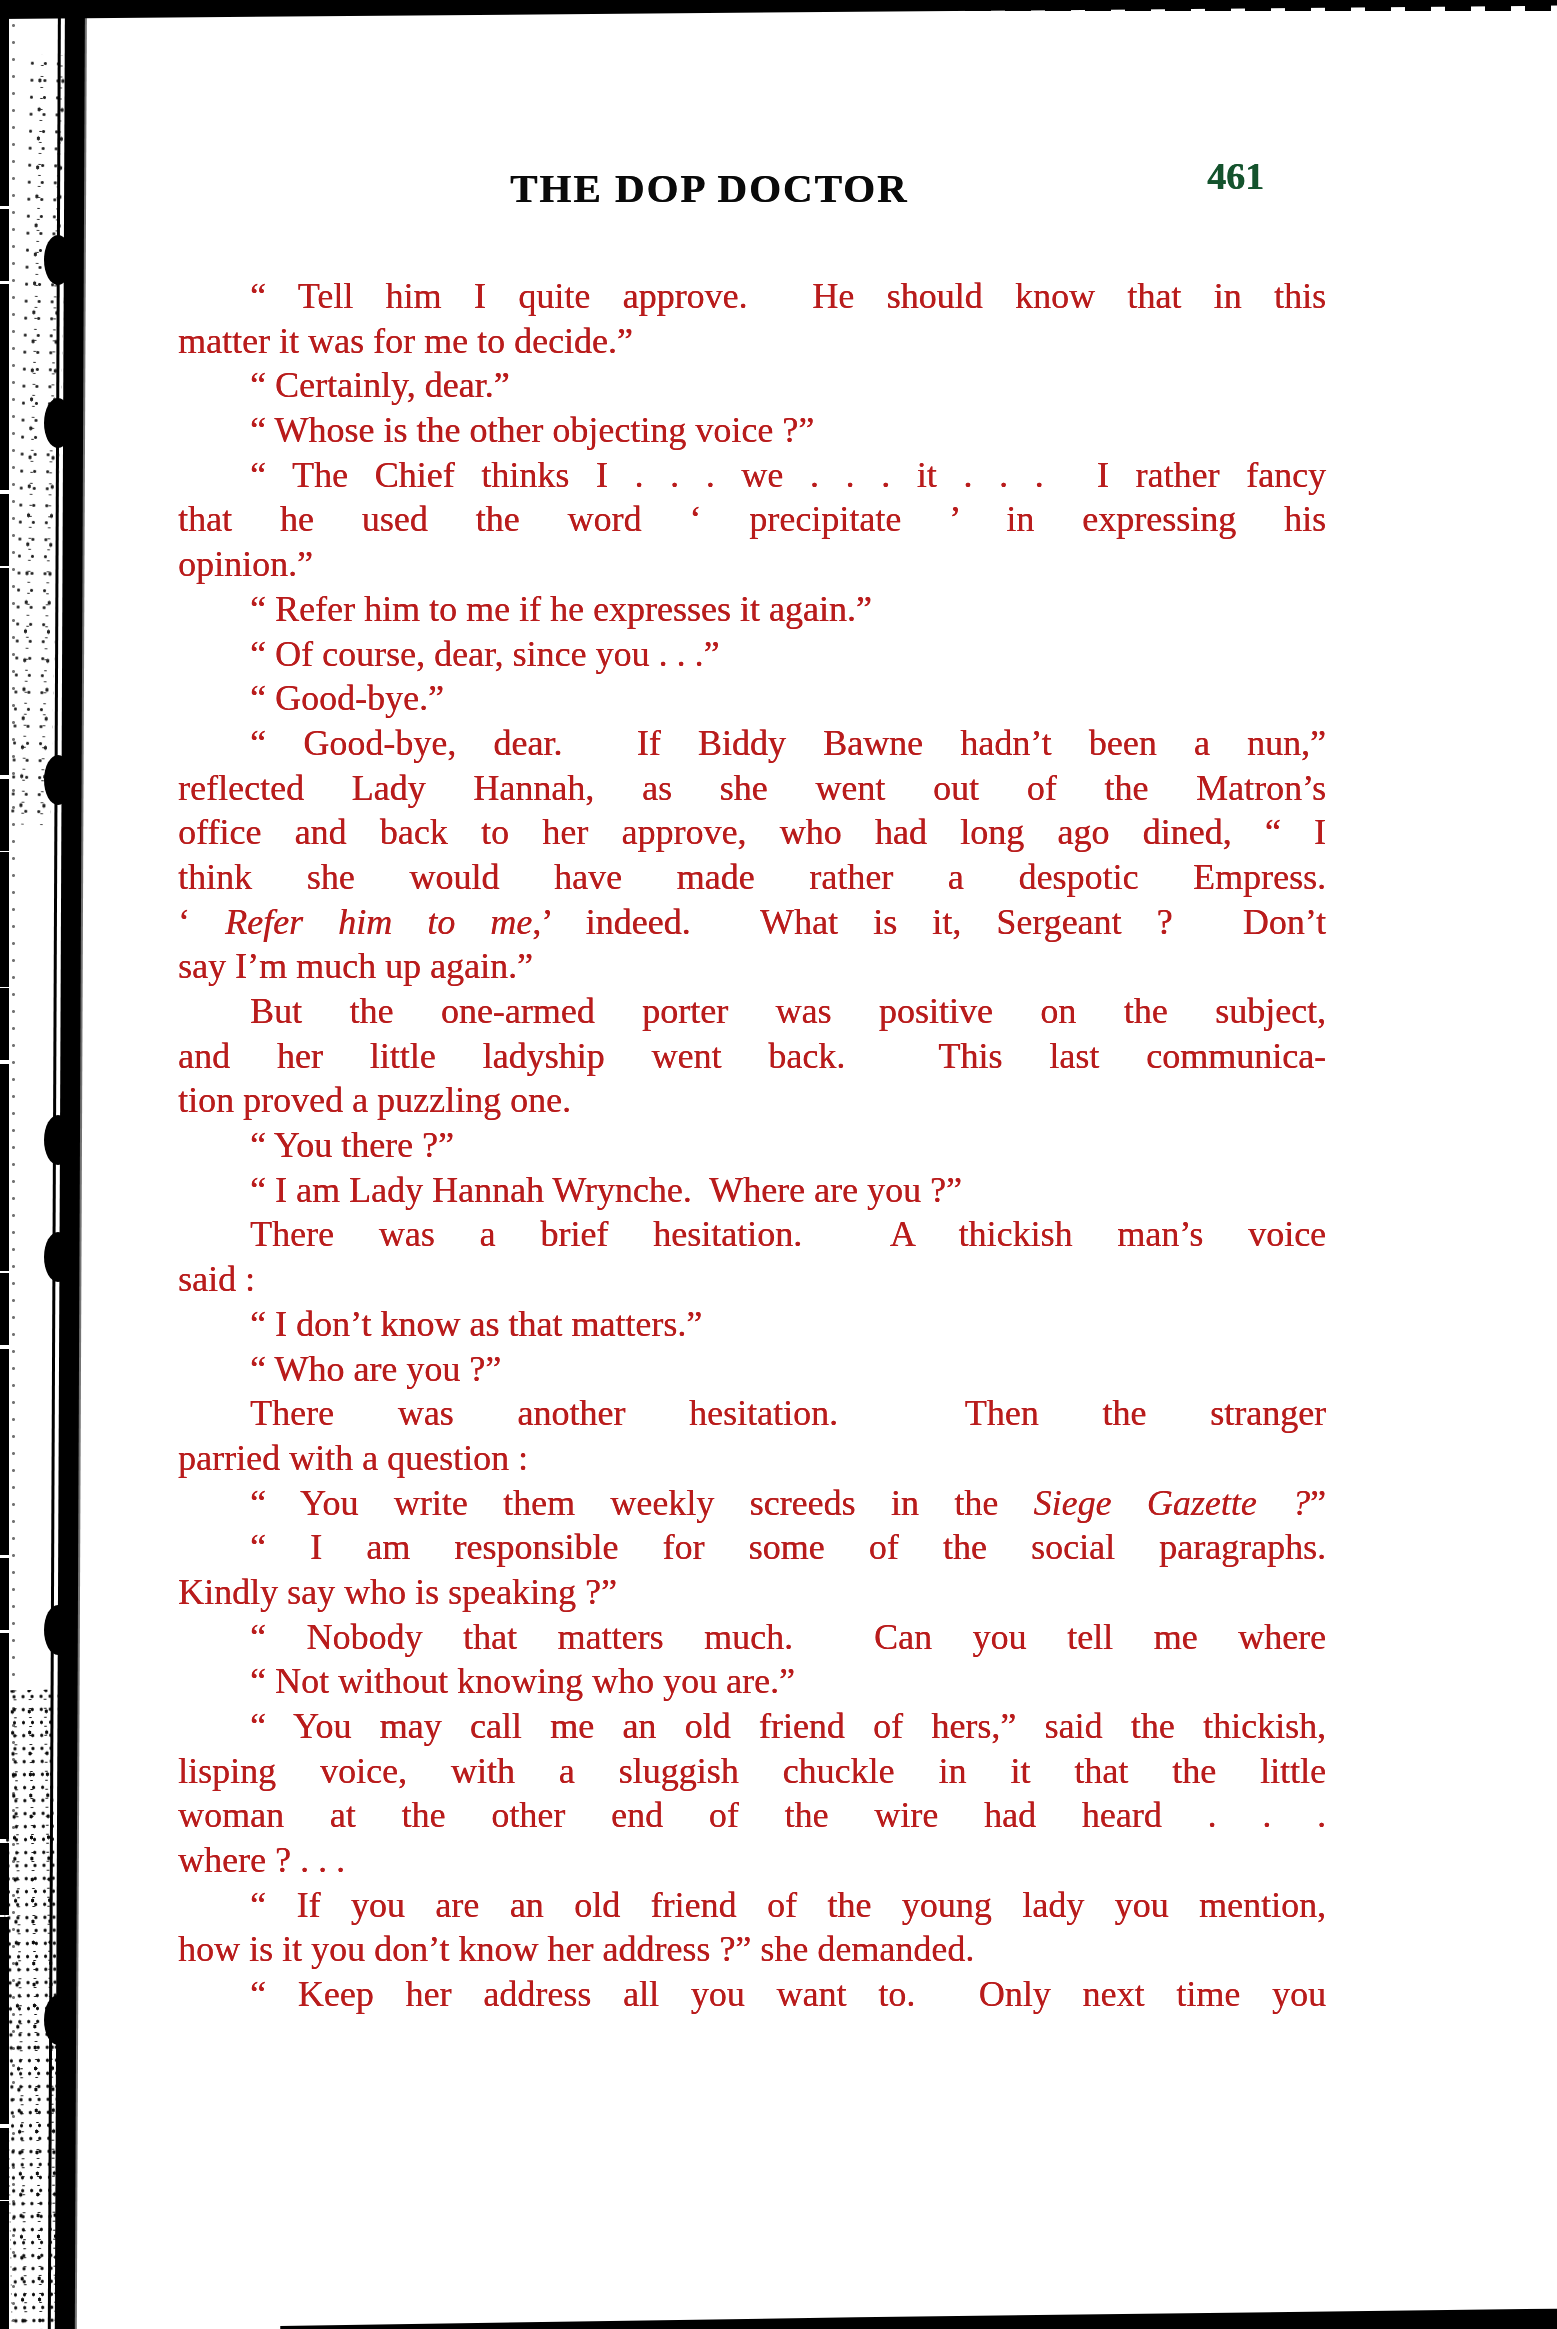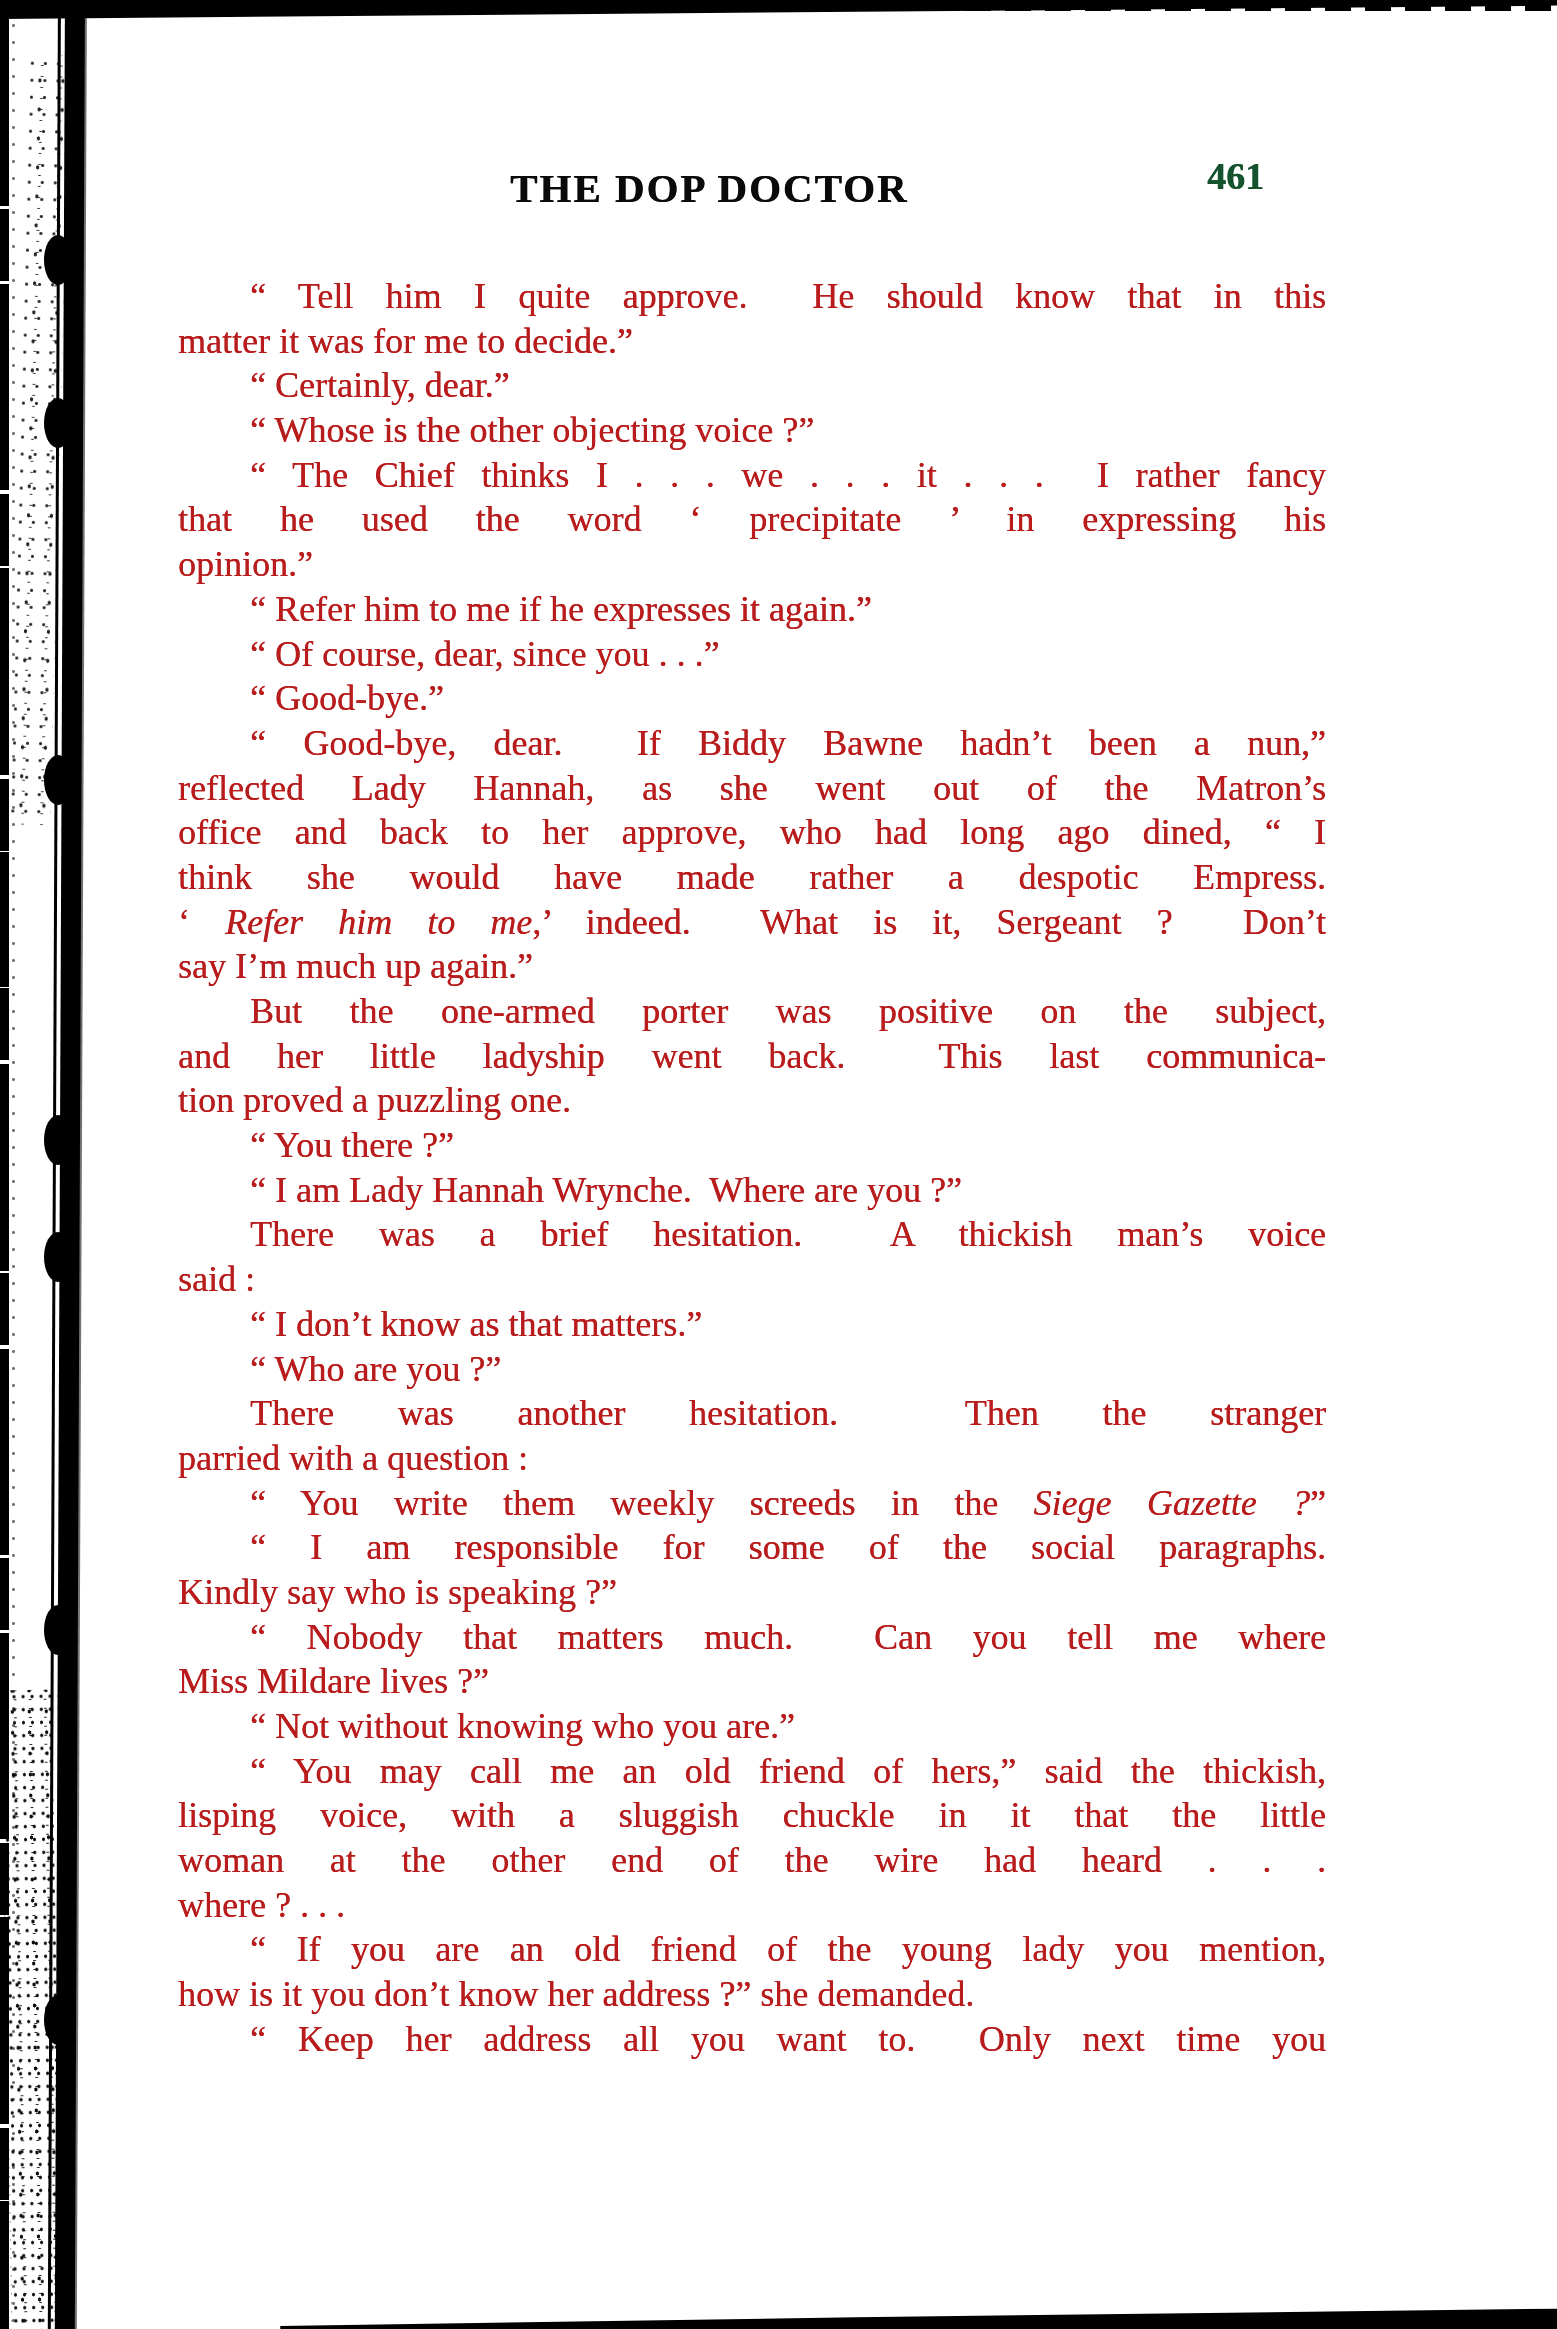"Miss Mildare lives ?”" div.line { html: <div><span>Miss Mildare lives ?”</span></div> -> none }
